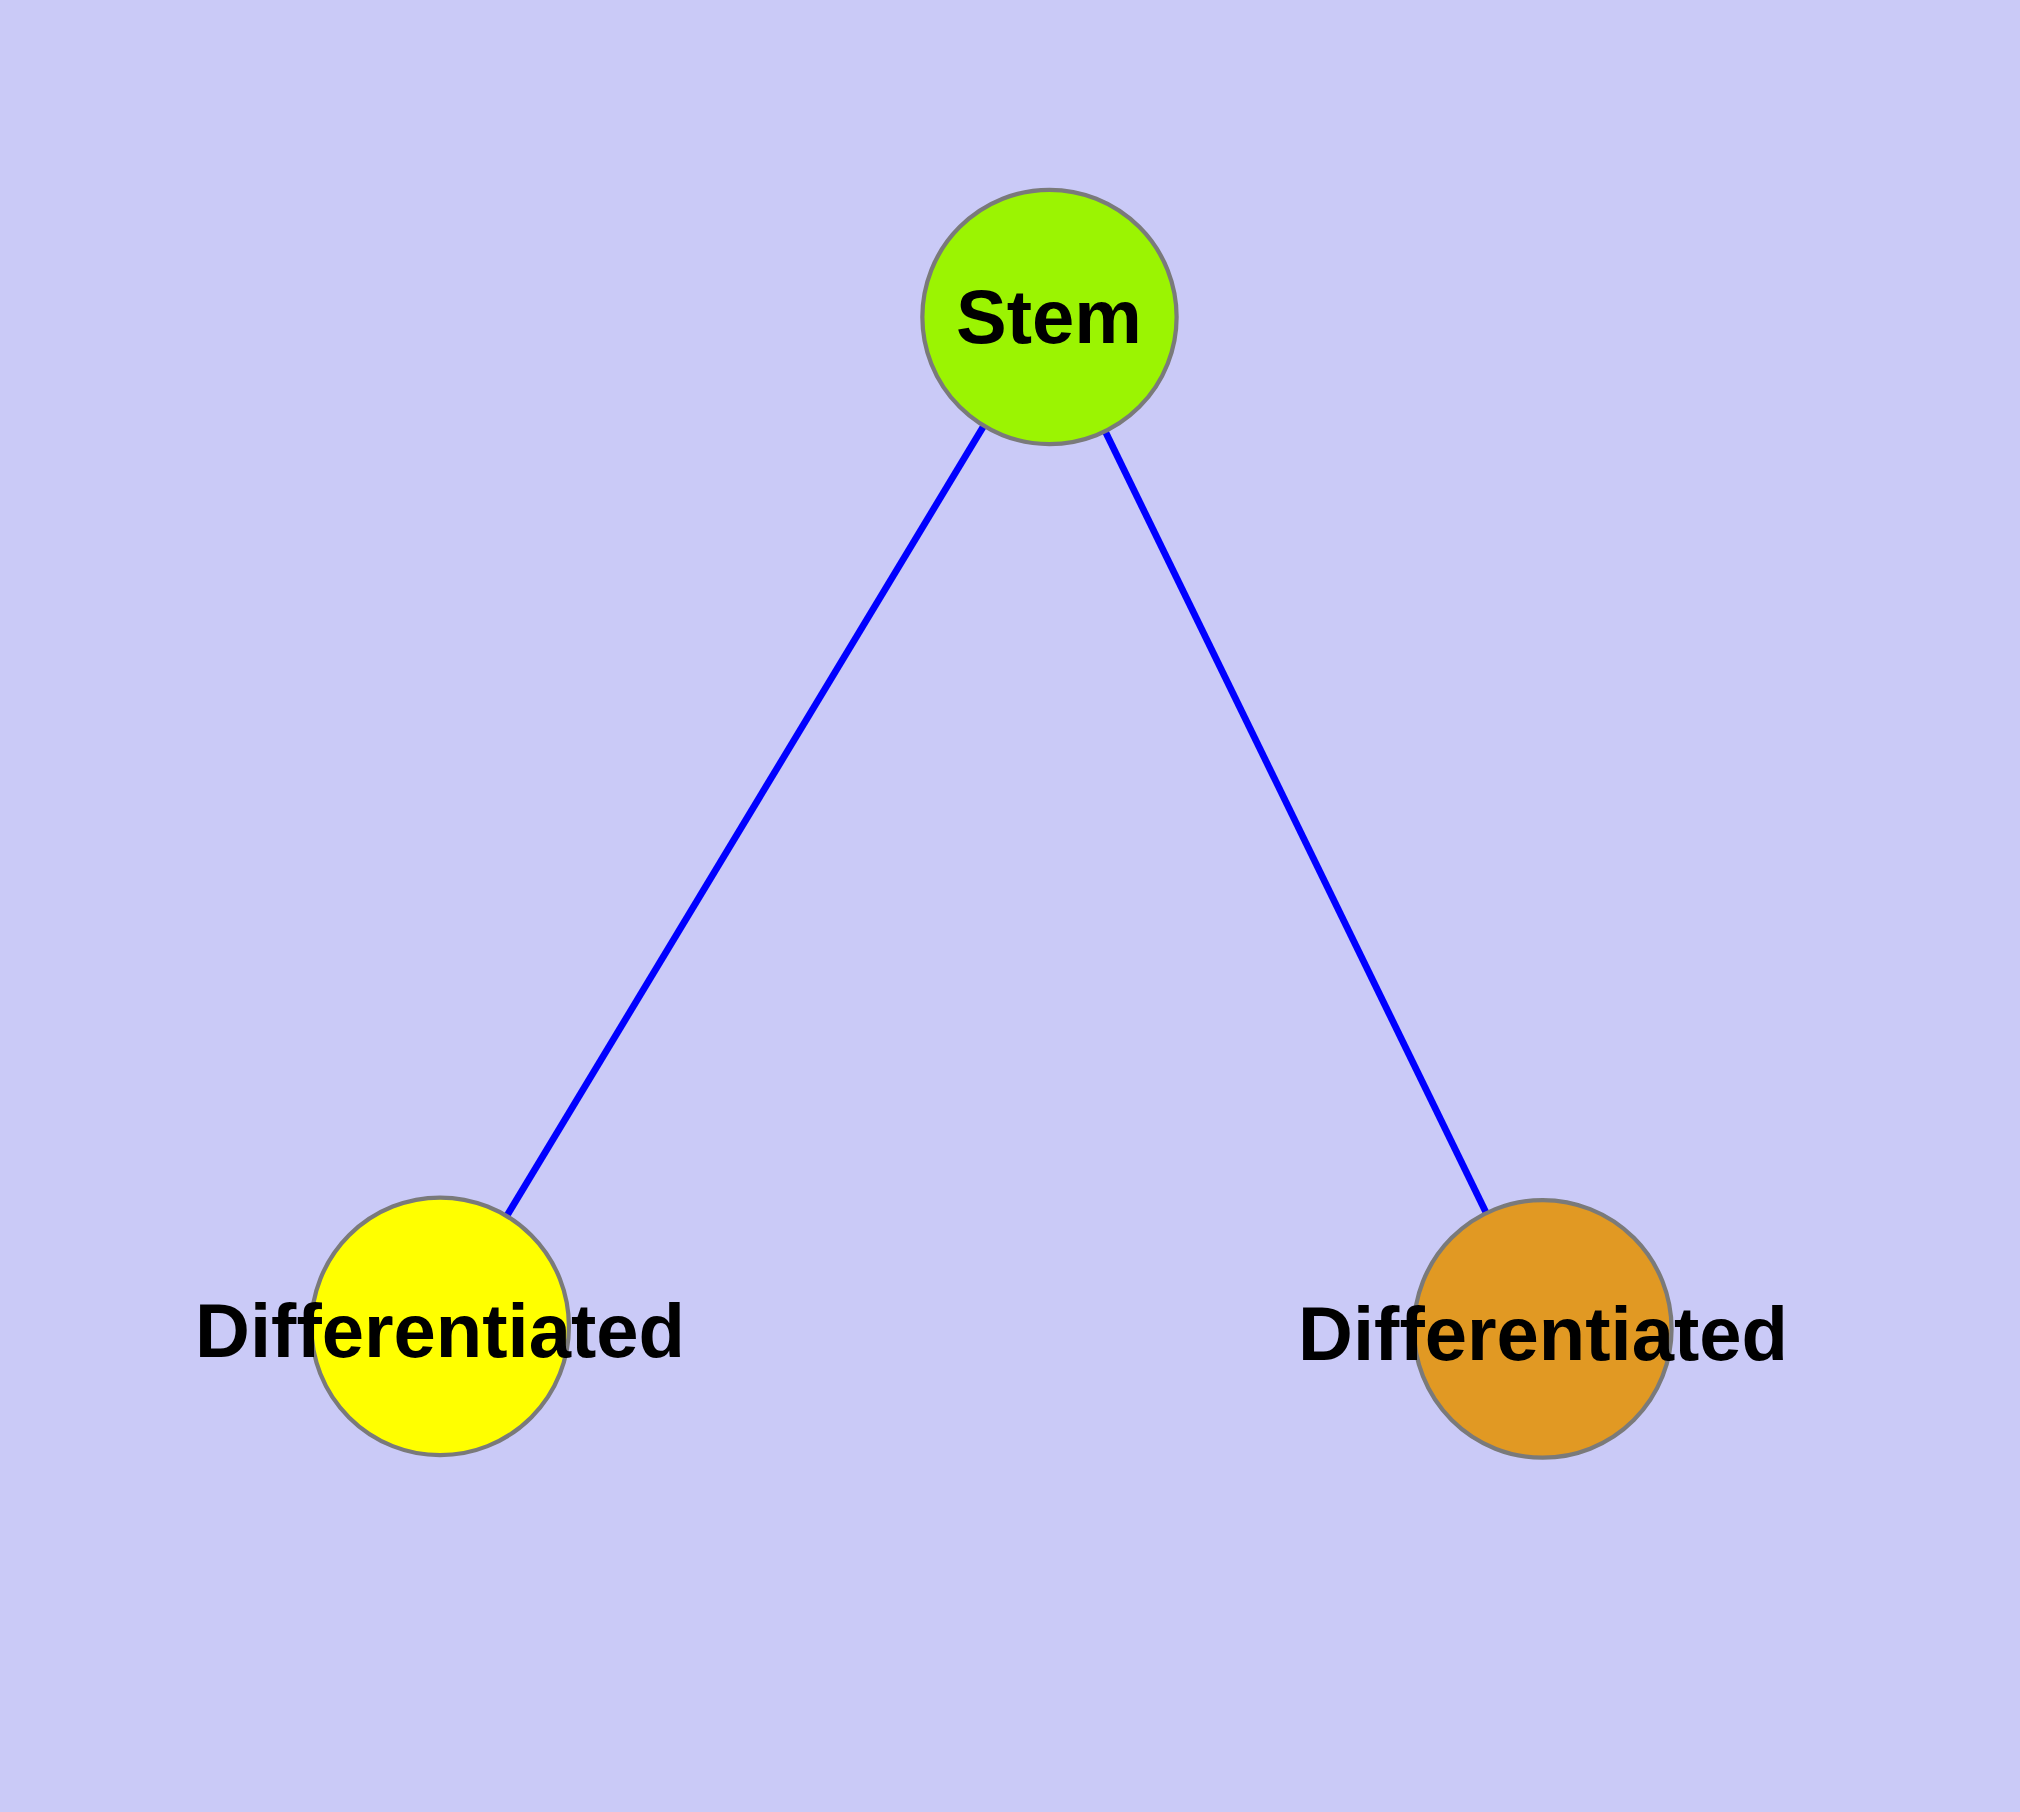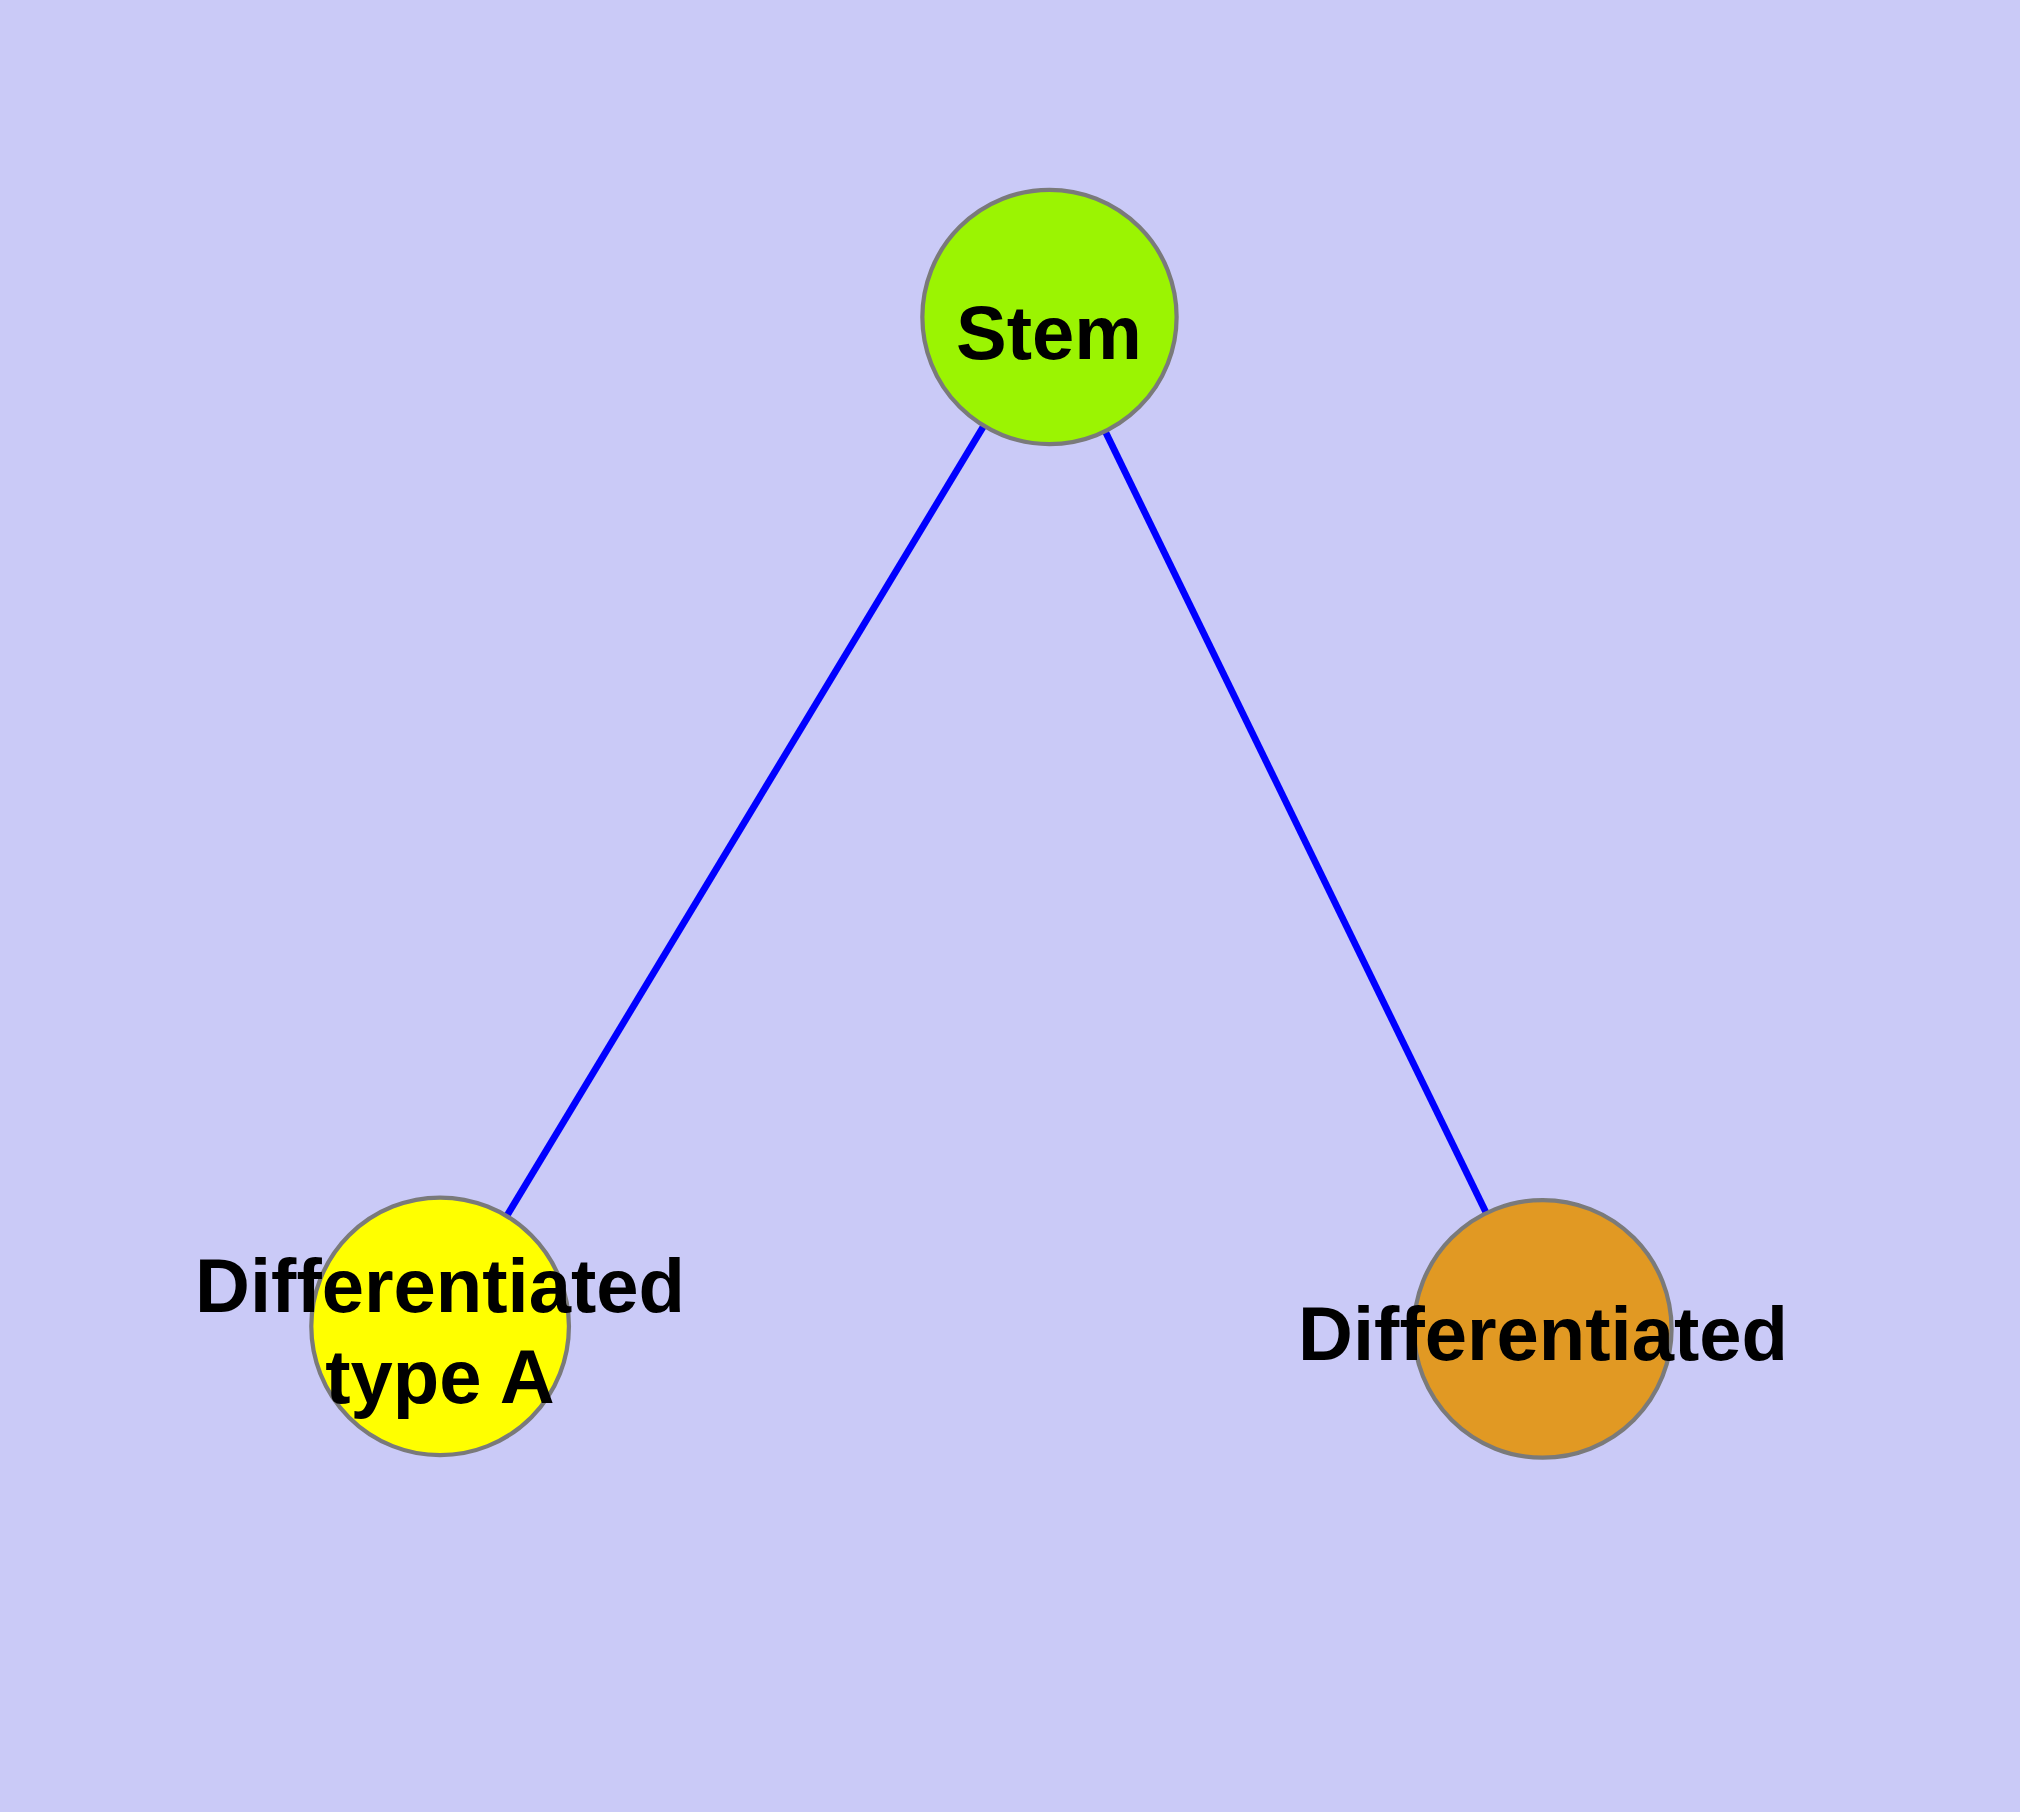"Stem" div.label { top: 333px -> 317px }
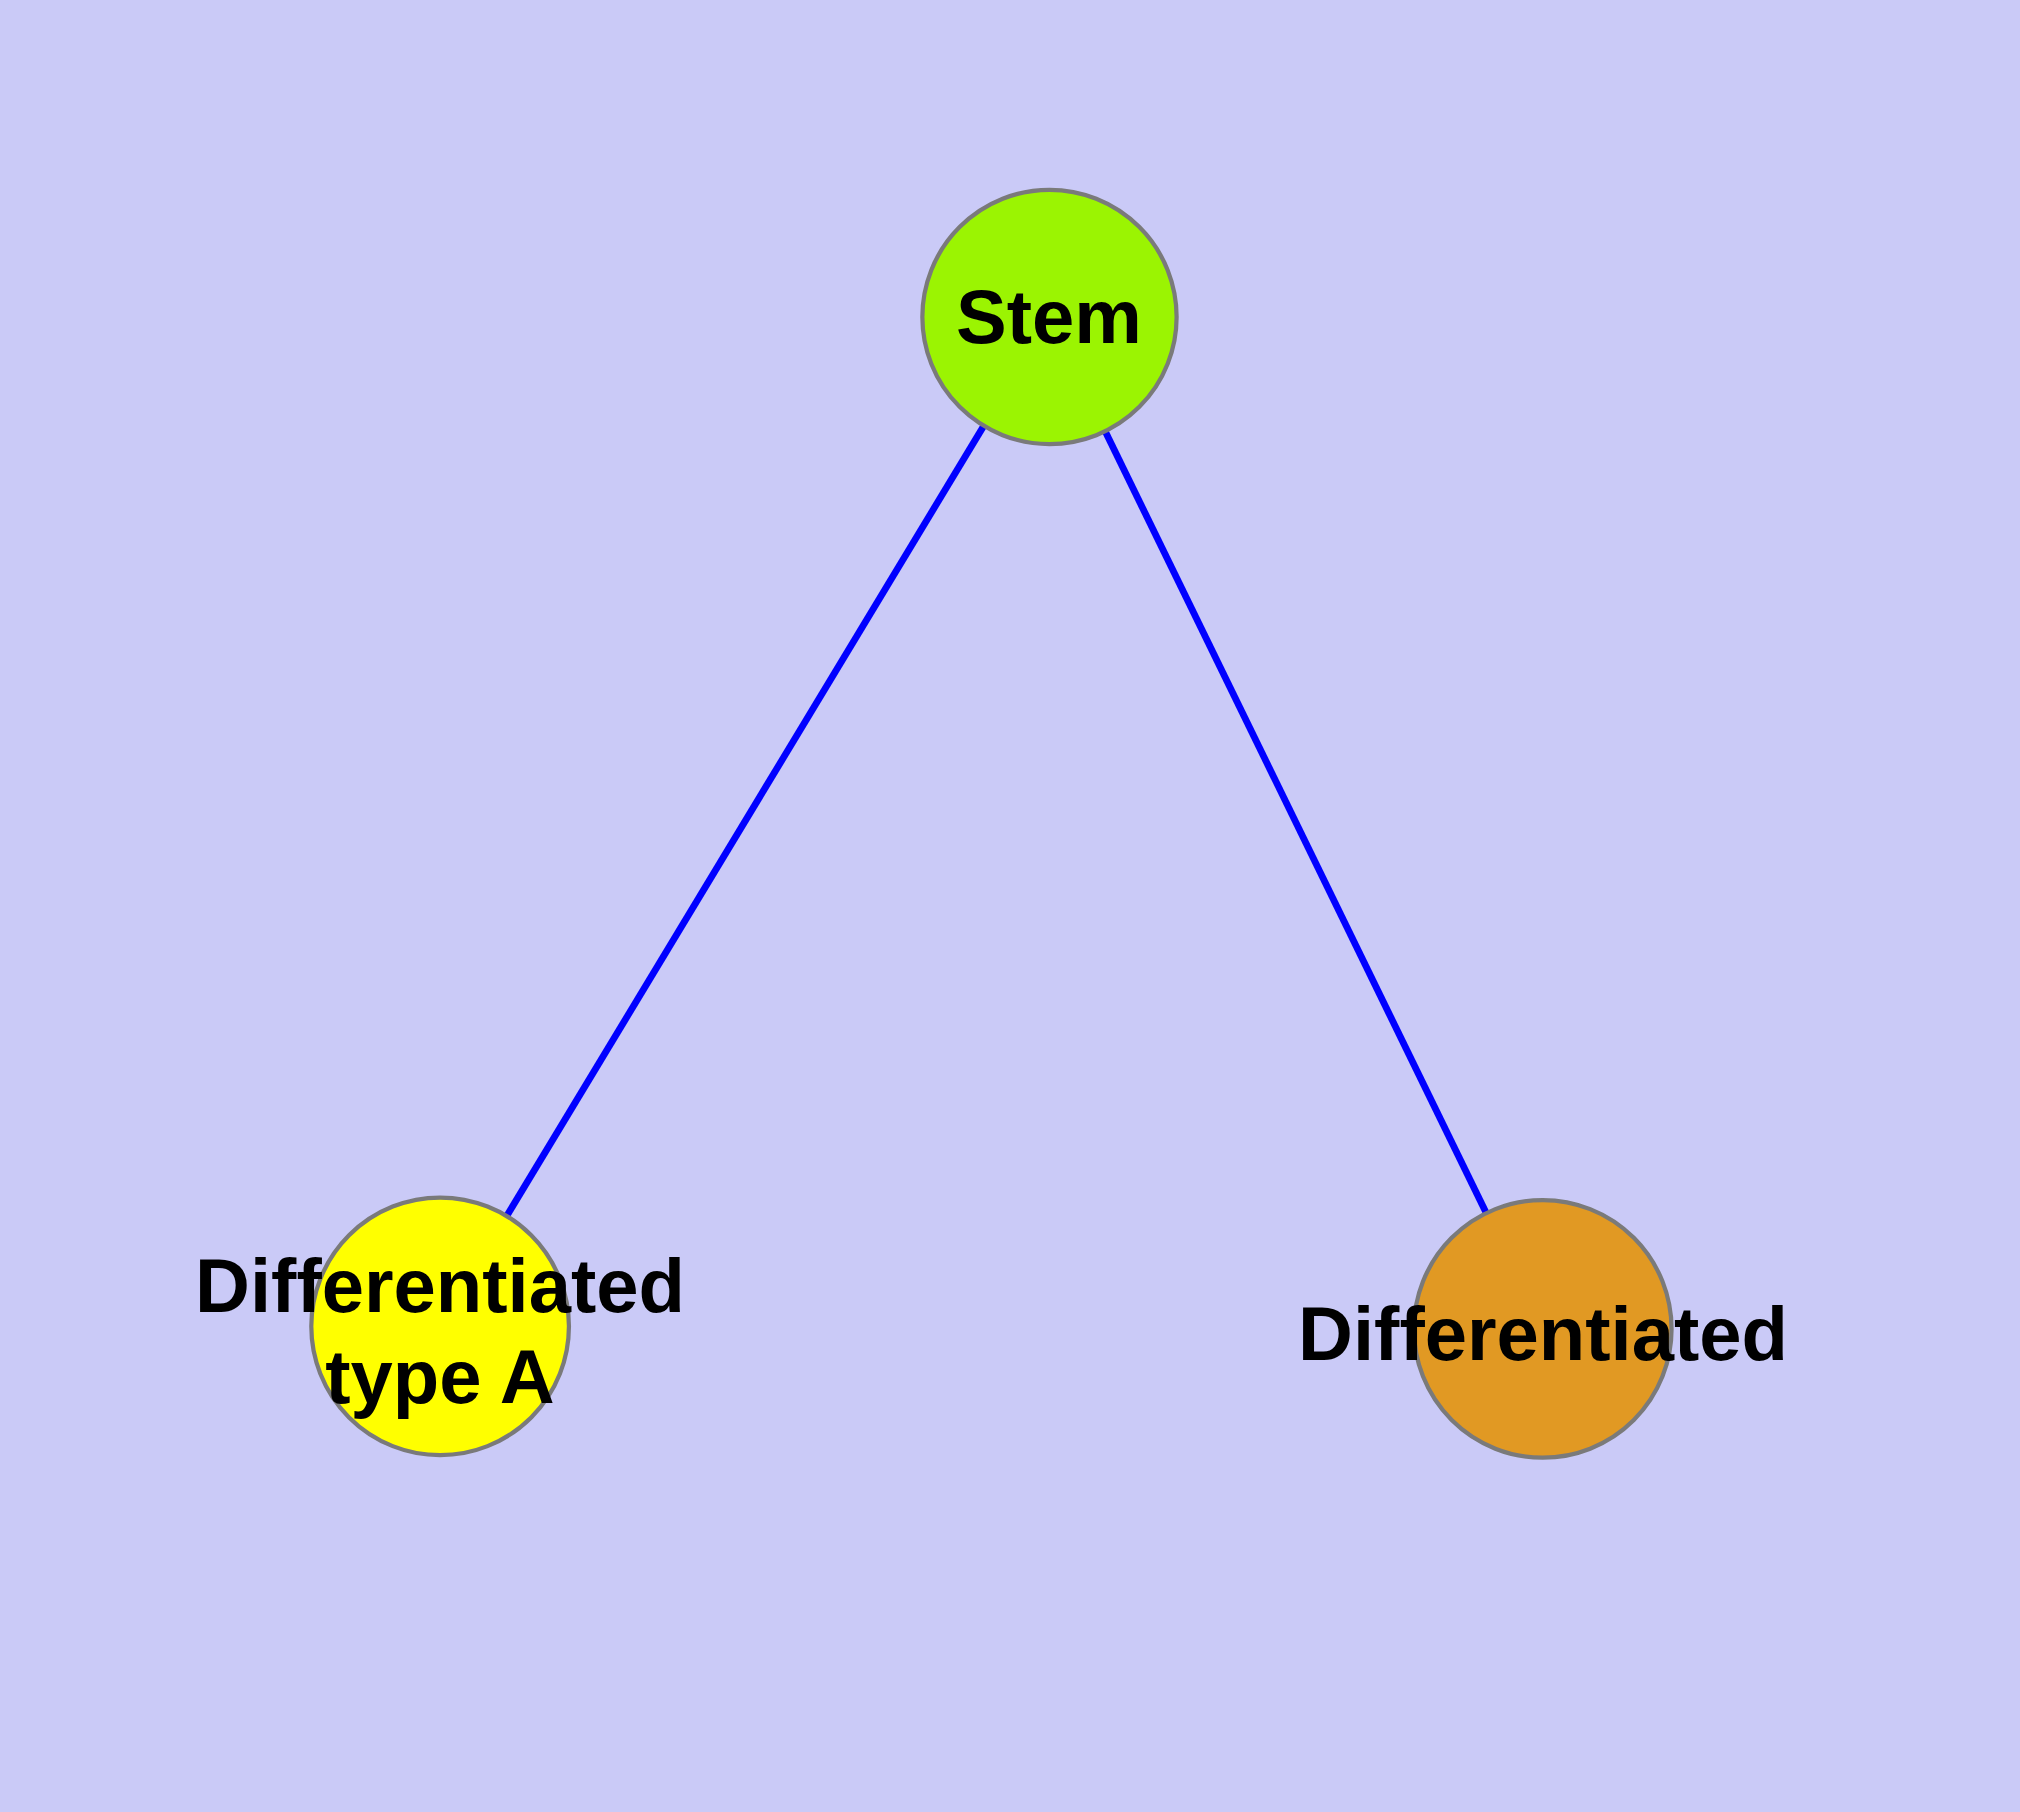"type A" span.line { html: <span>type A</span> -> none }
